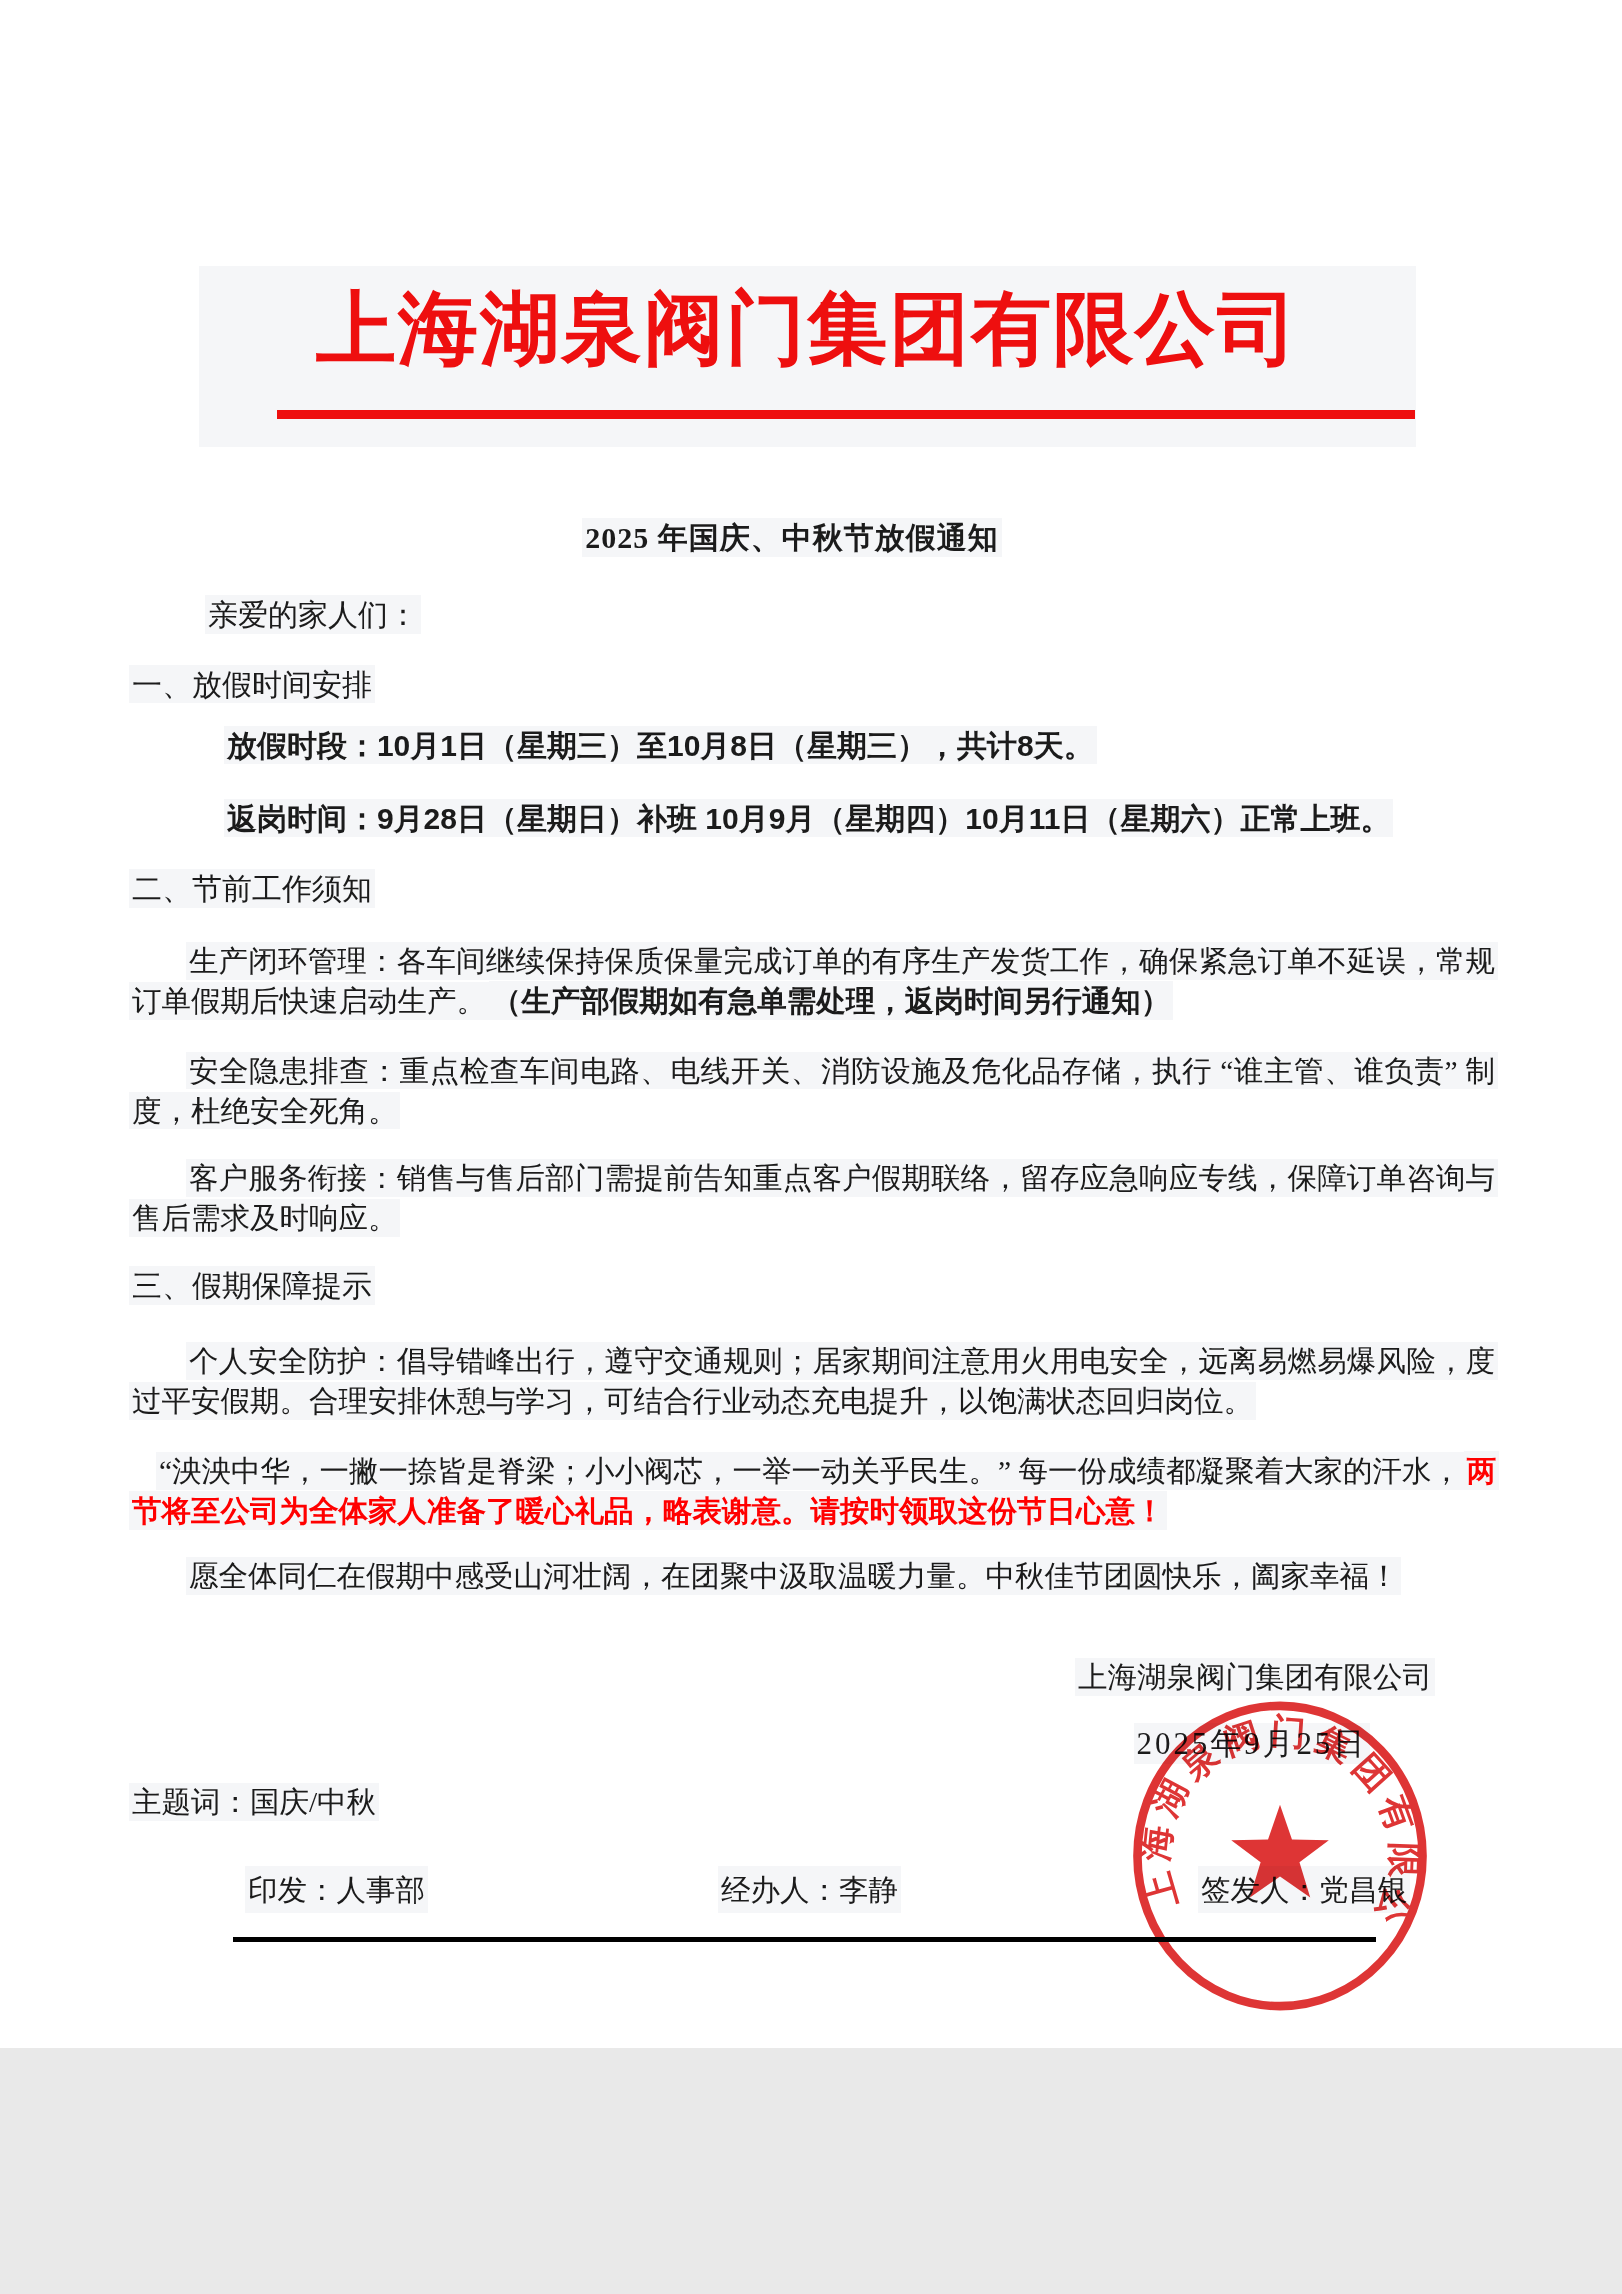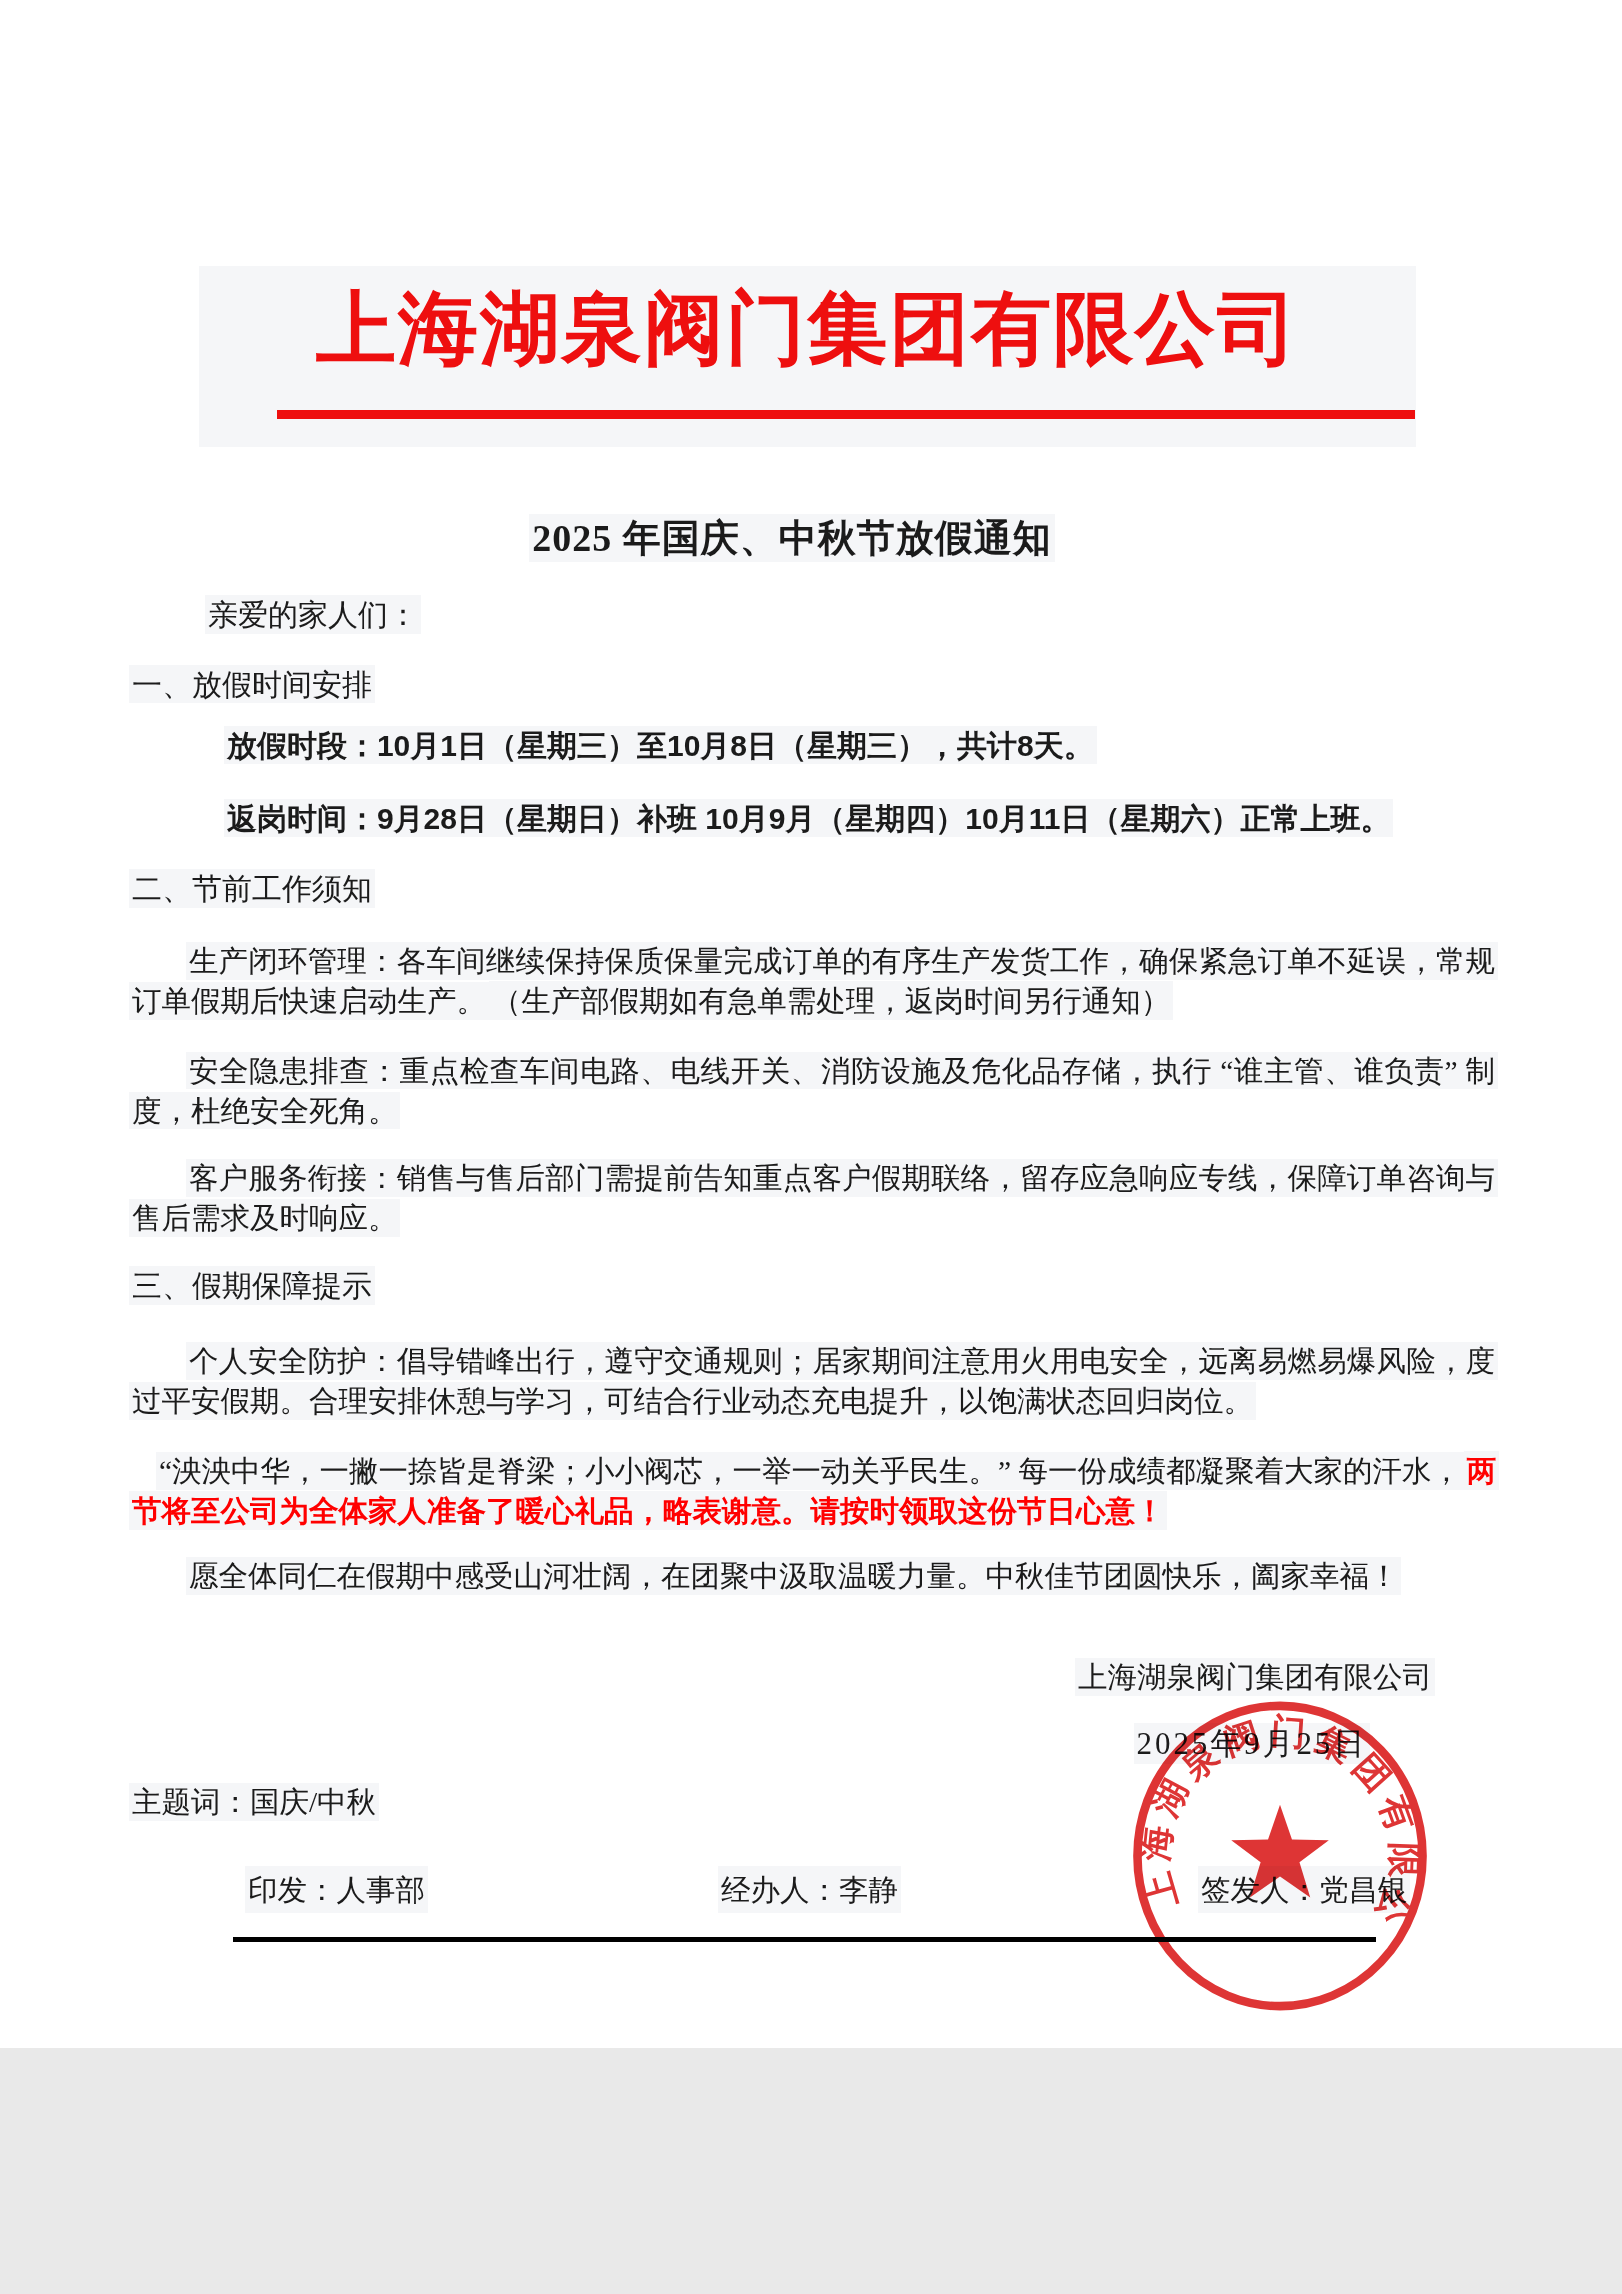"2025 年国庆、中秋节放假通知" .doc-title { font-size: 38px -> 30px }
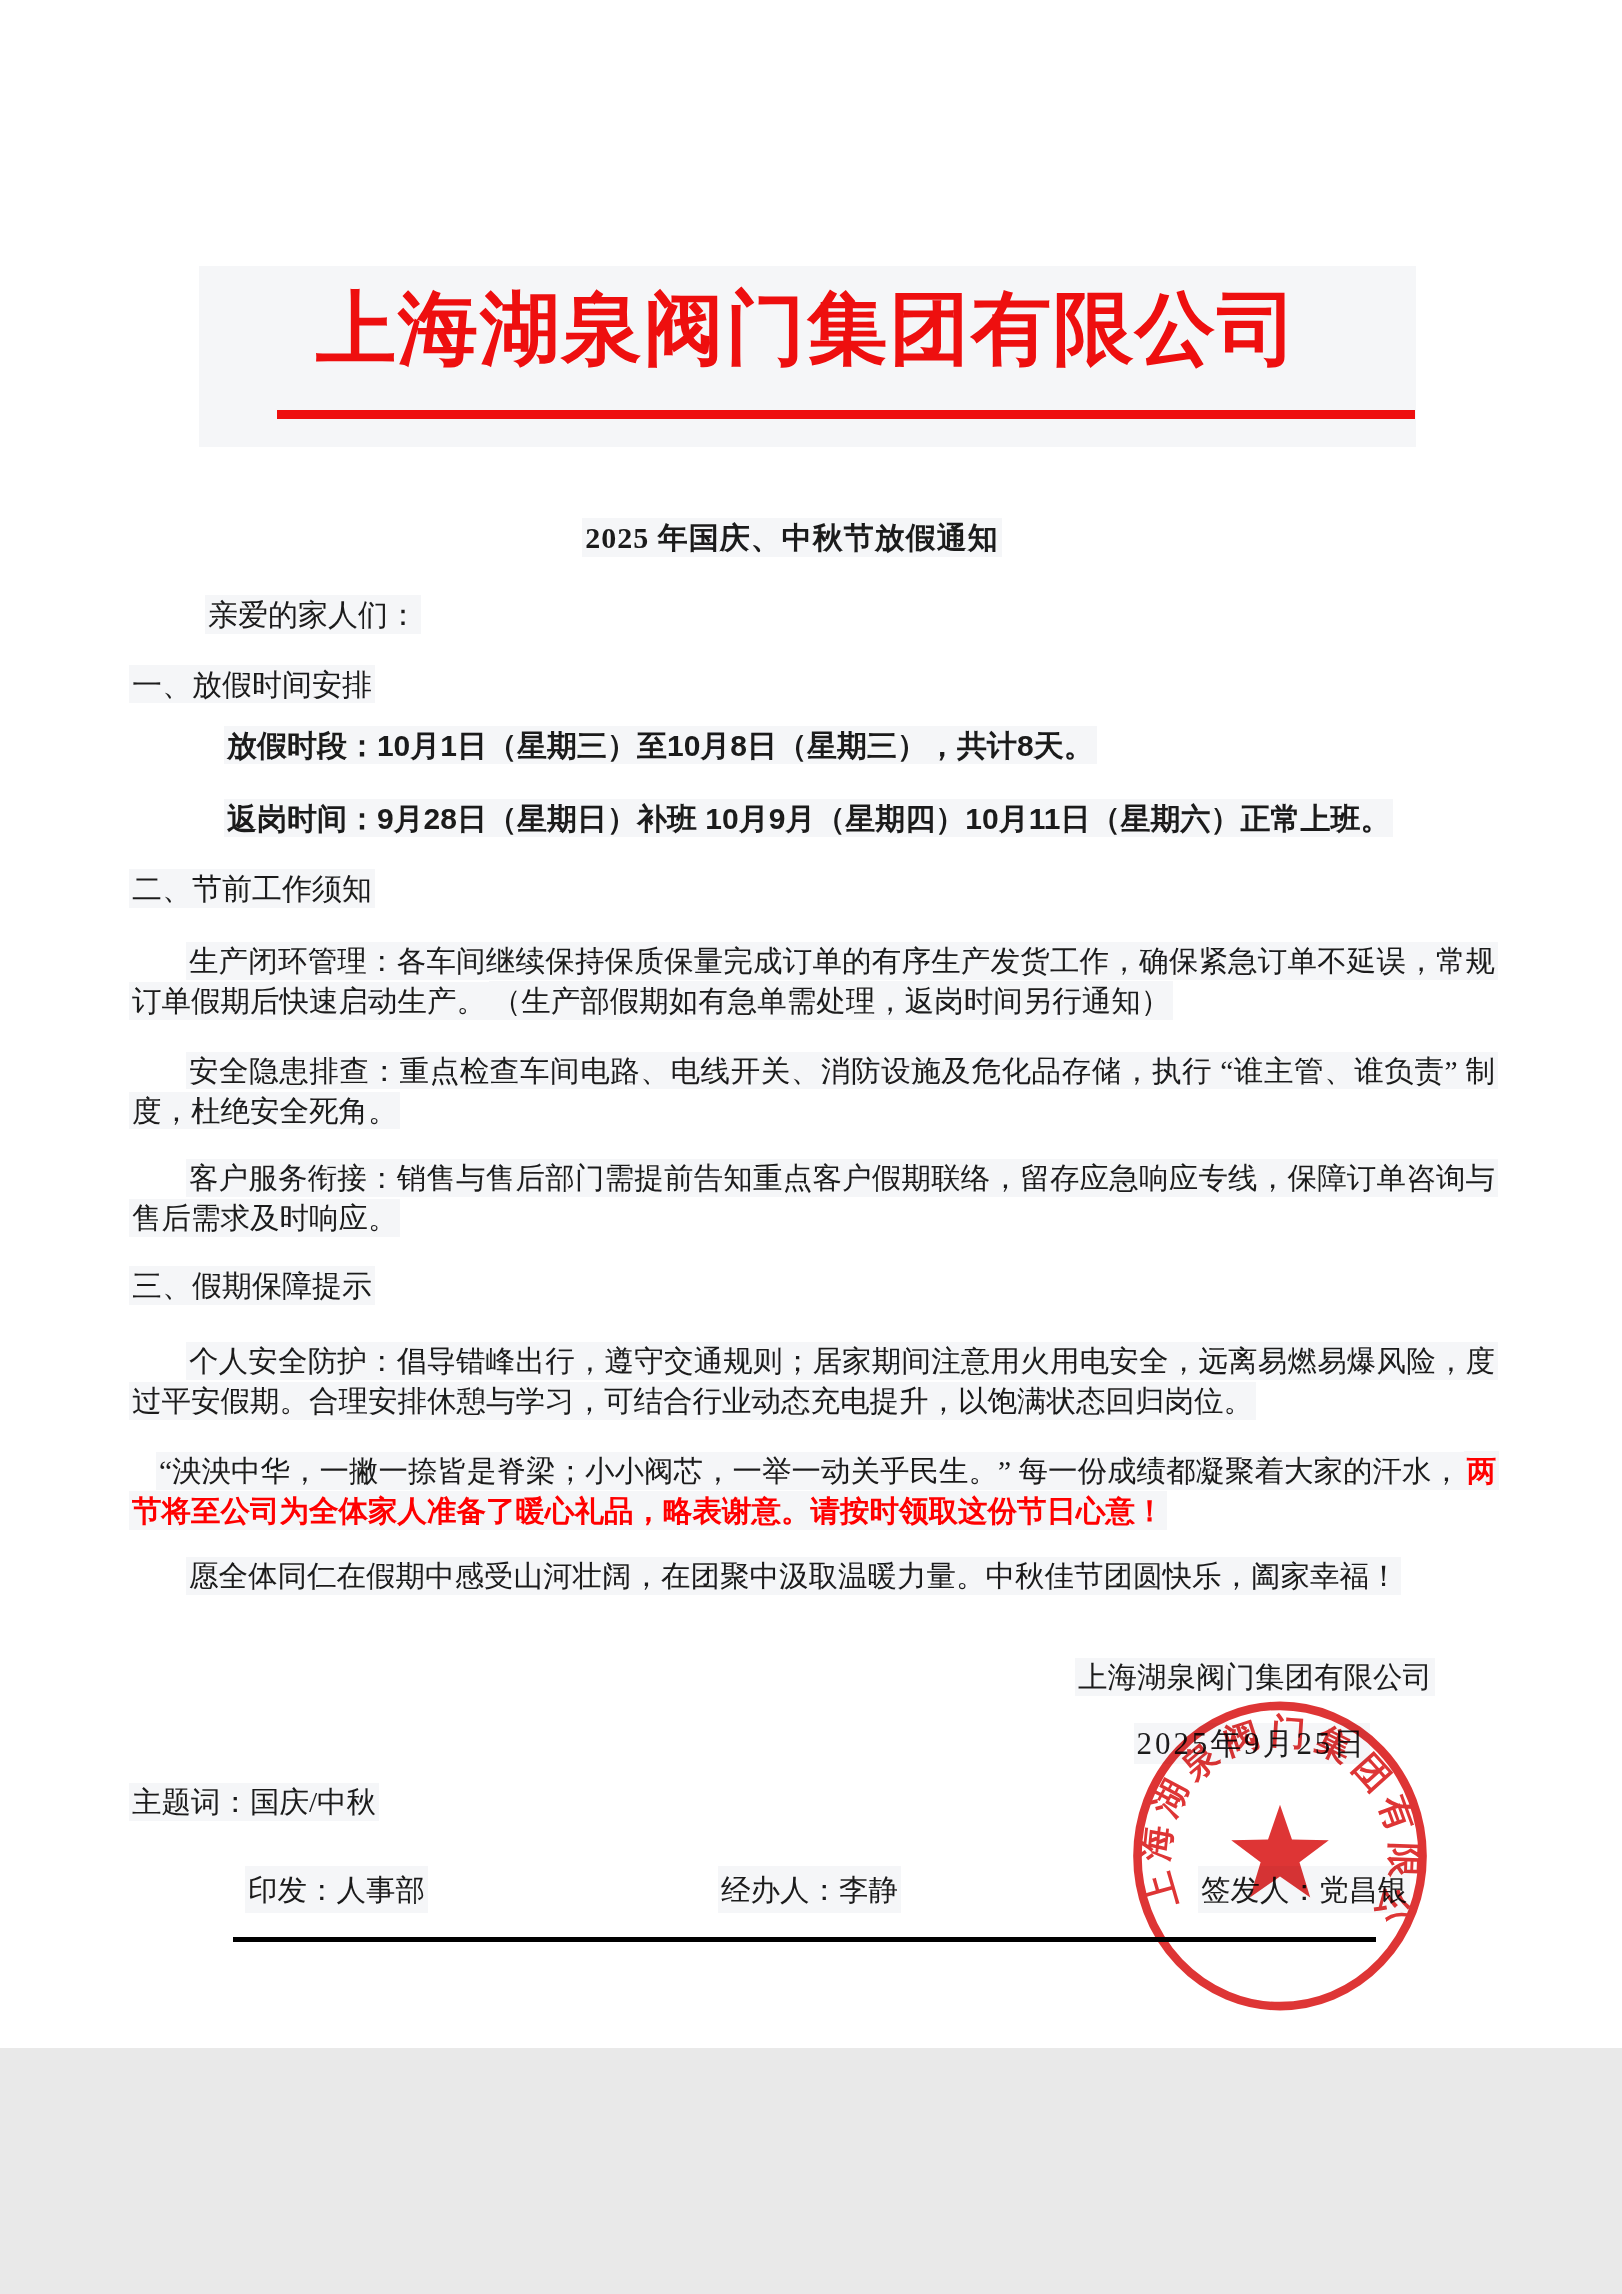"（生产部假期如有急单需处理，返岗时间另行通知）" .bold-run { font-weight: normal -> bold }
